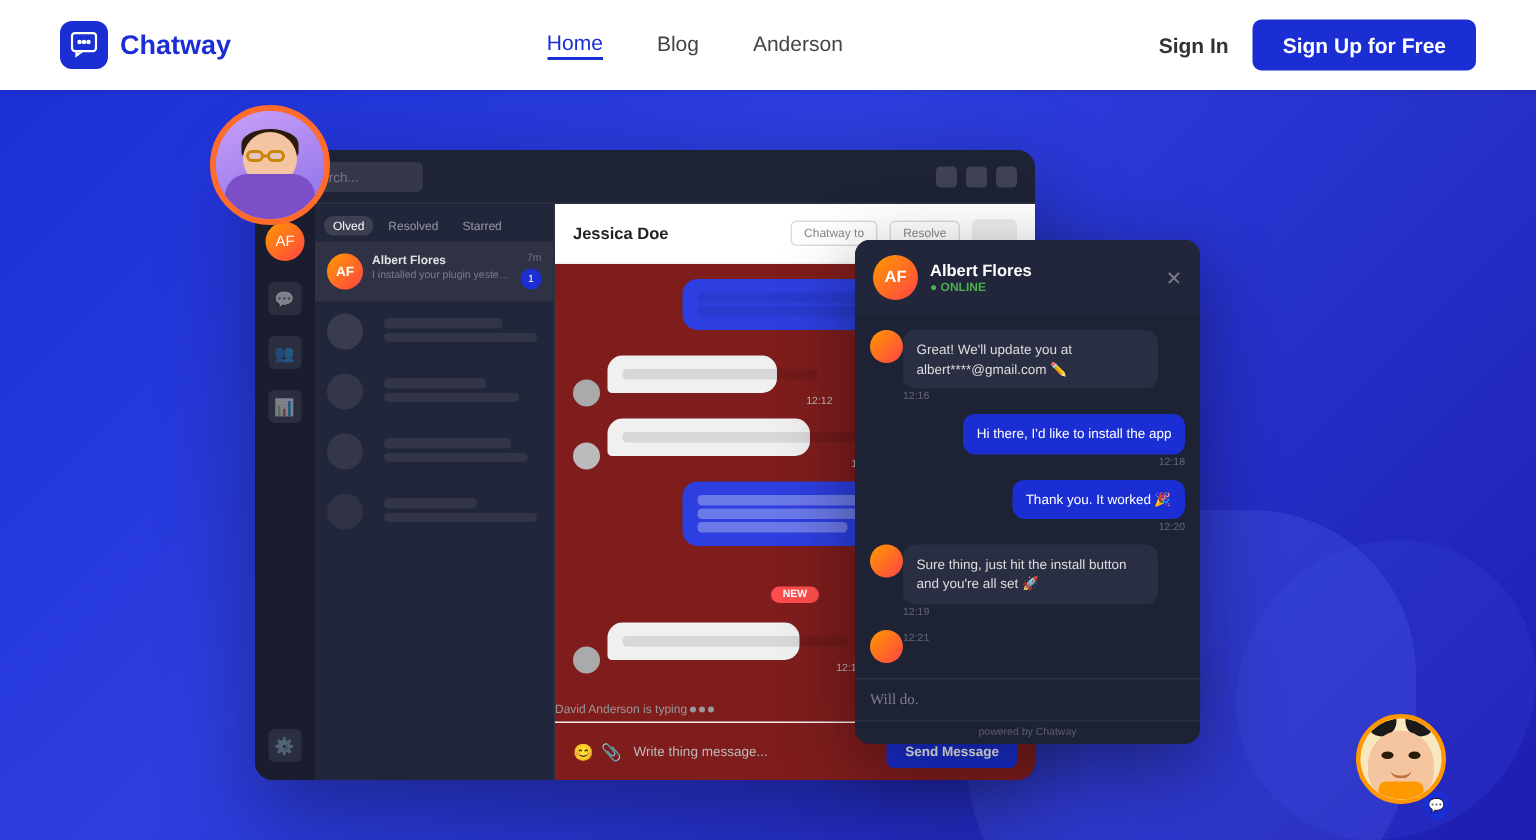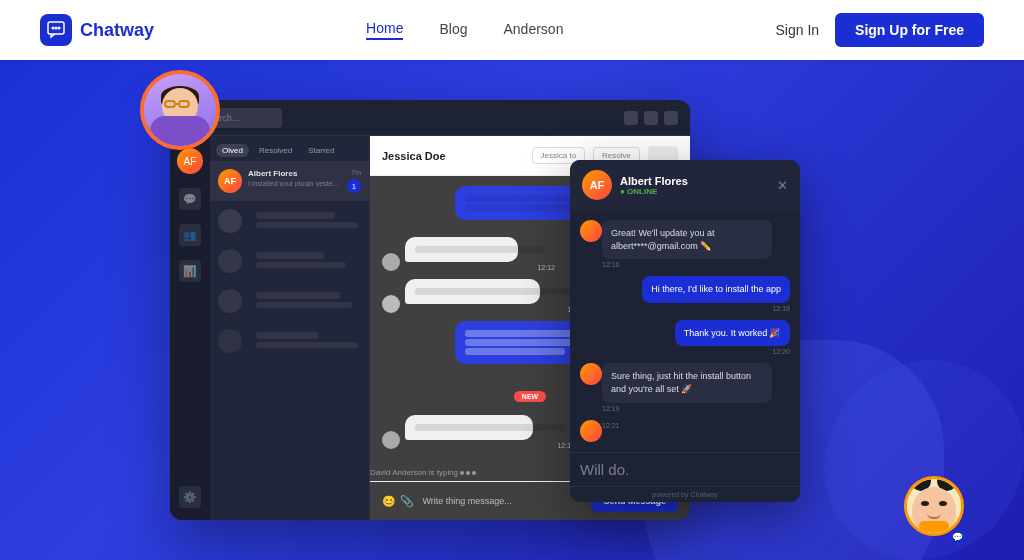"Sign In" .btn-signin { font-weight: 400 -> 700 }
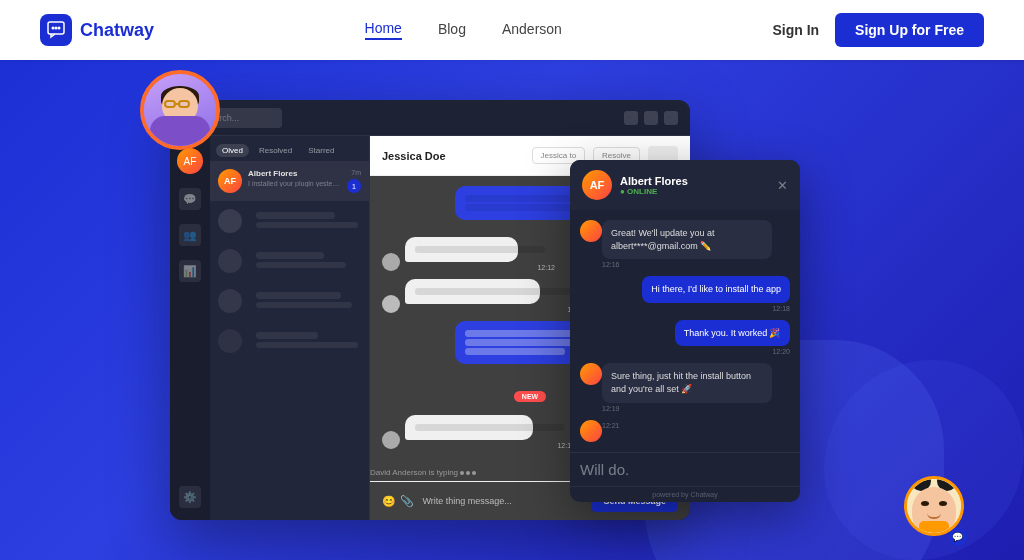"Jessica Doe" .chat-area { background: #404040 -> #7f1d1d }
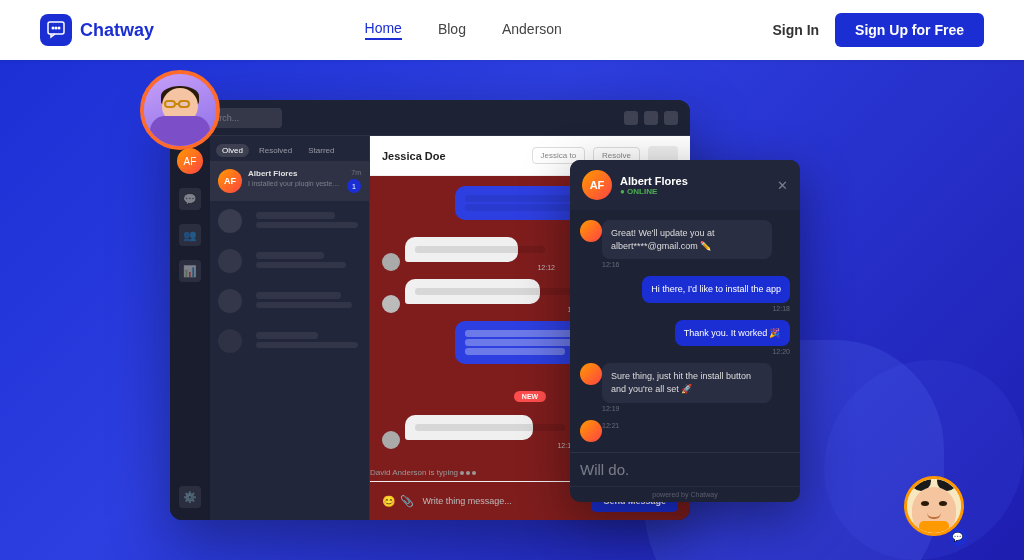"Jessica to" div.chat-action { text: Jessica -> Chatway }
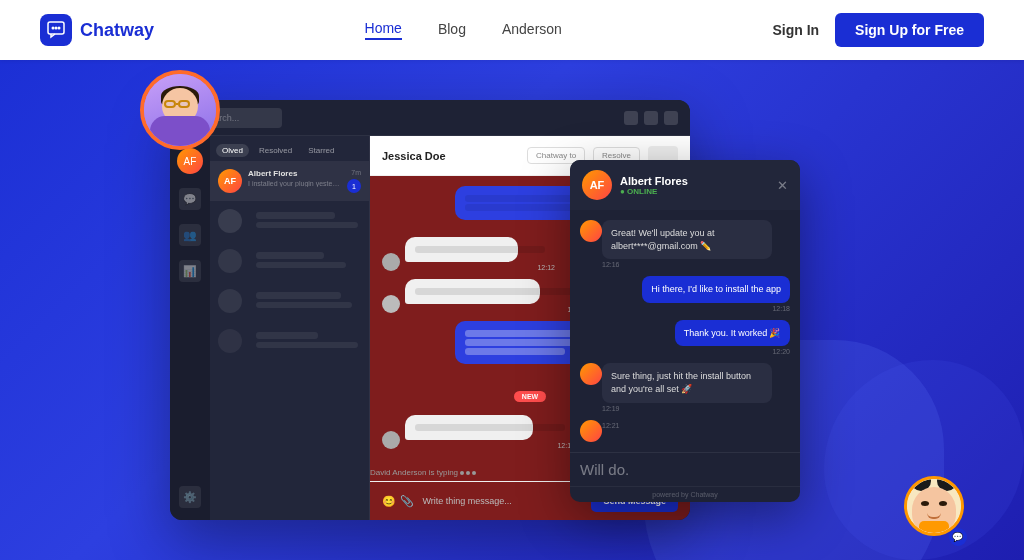"Will do." .popup-input-text { font-family: none -> Liberation Serif, serif; font-size: 15px -> 10px }
